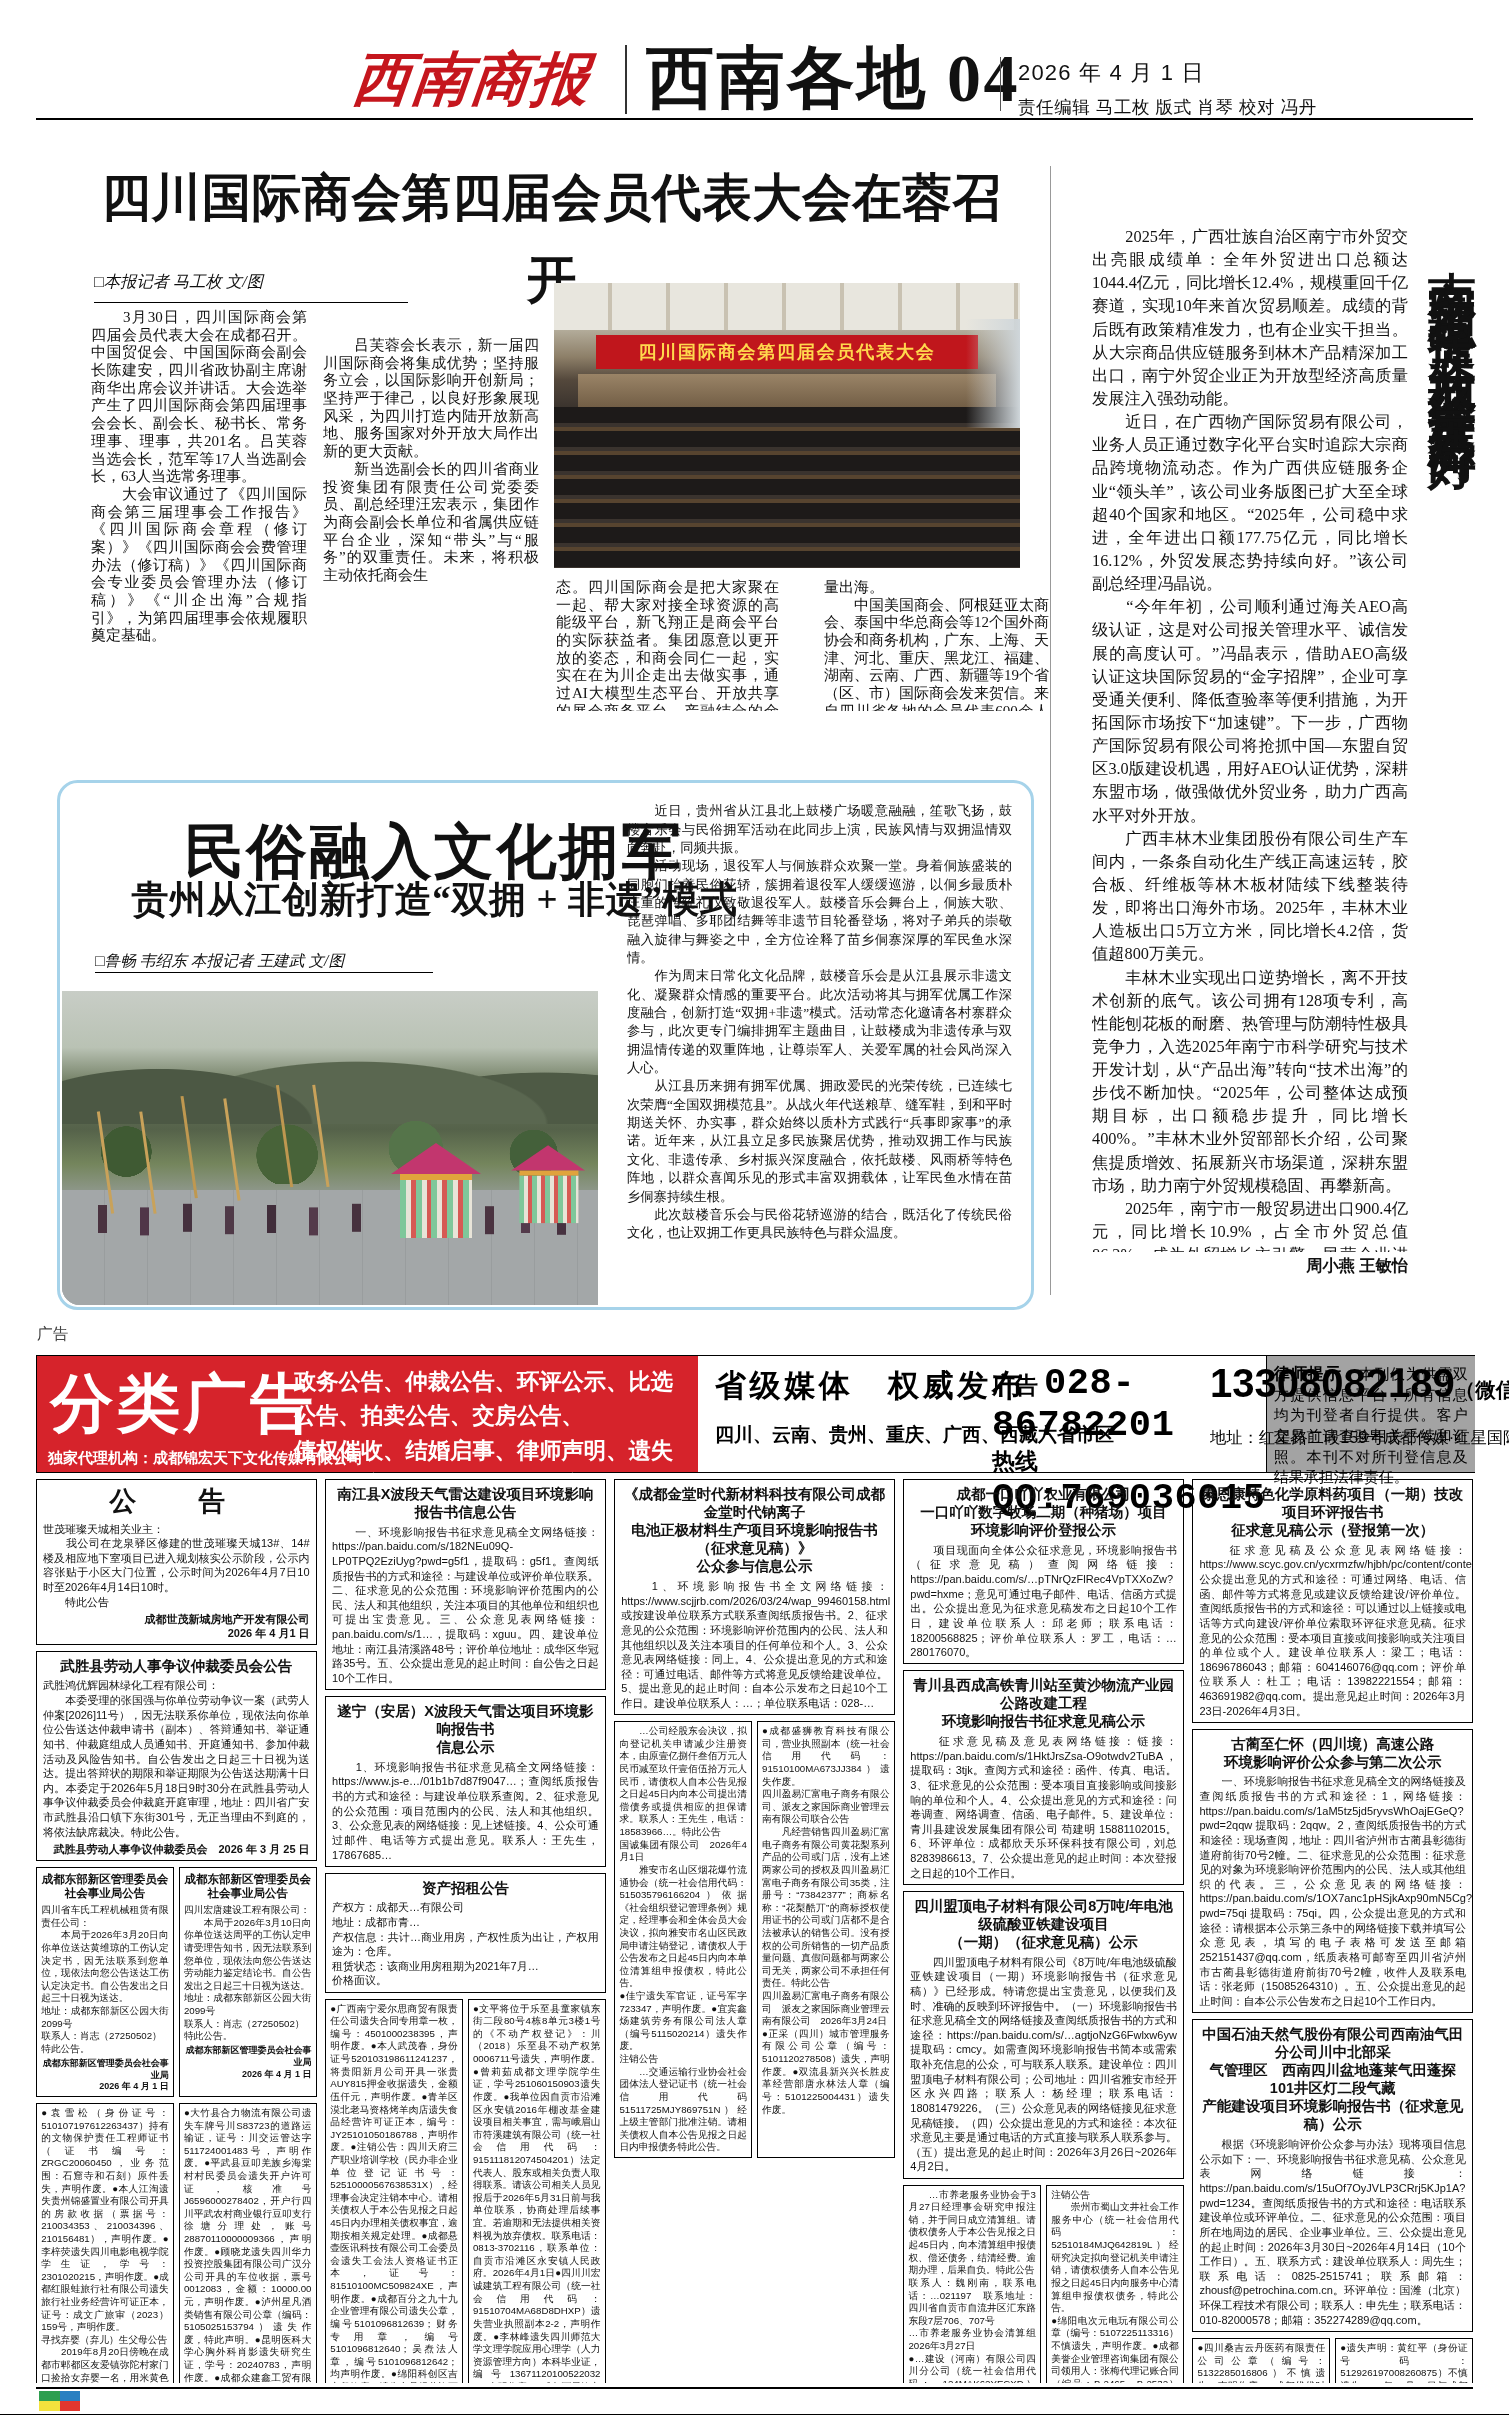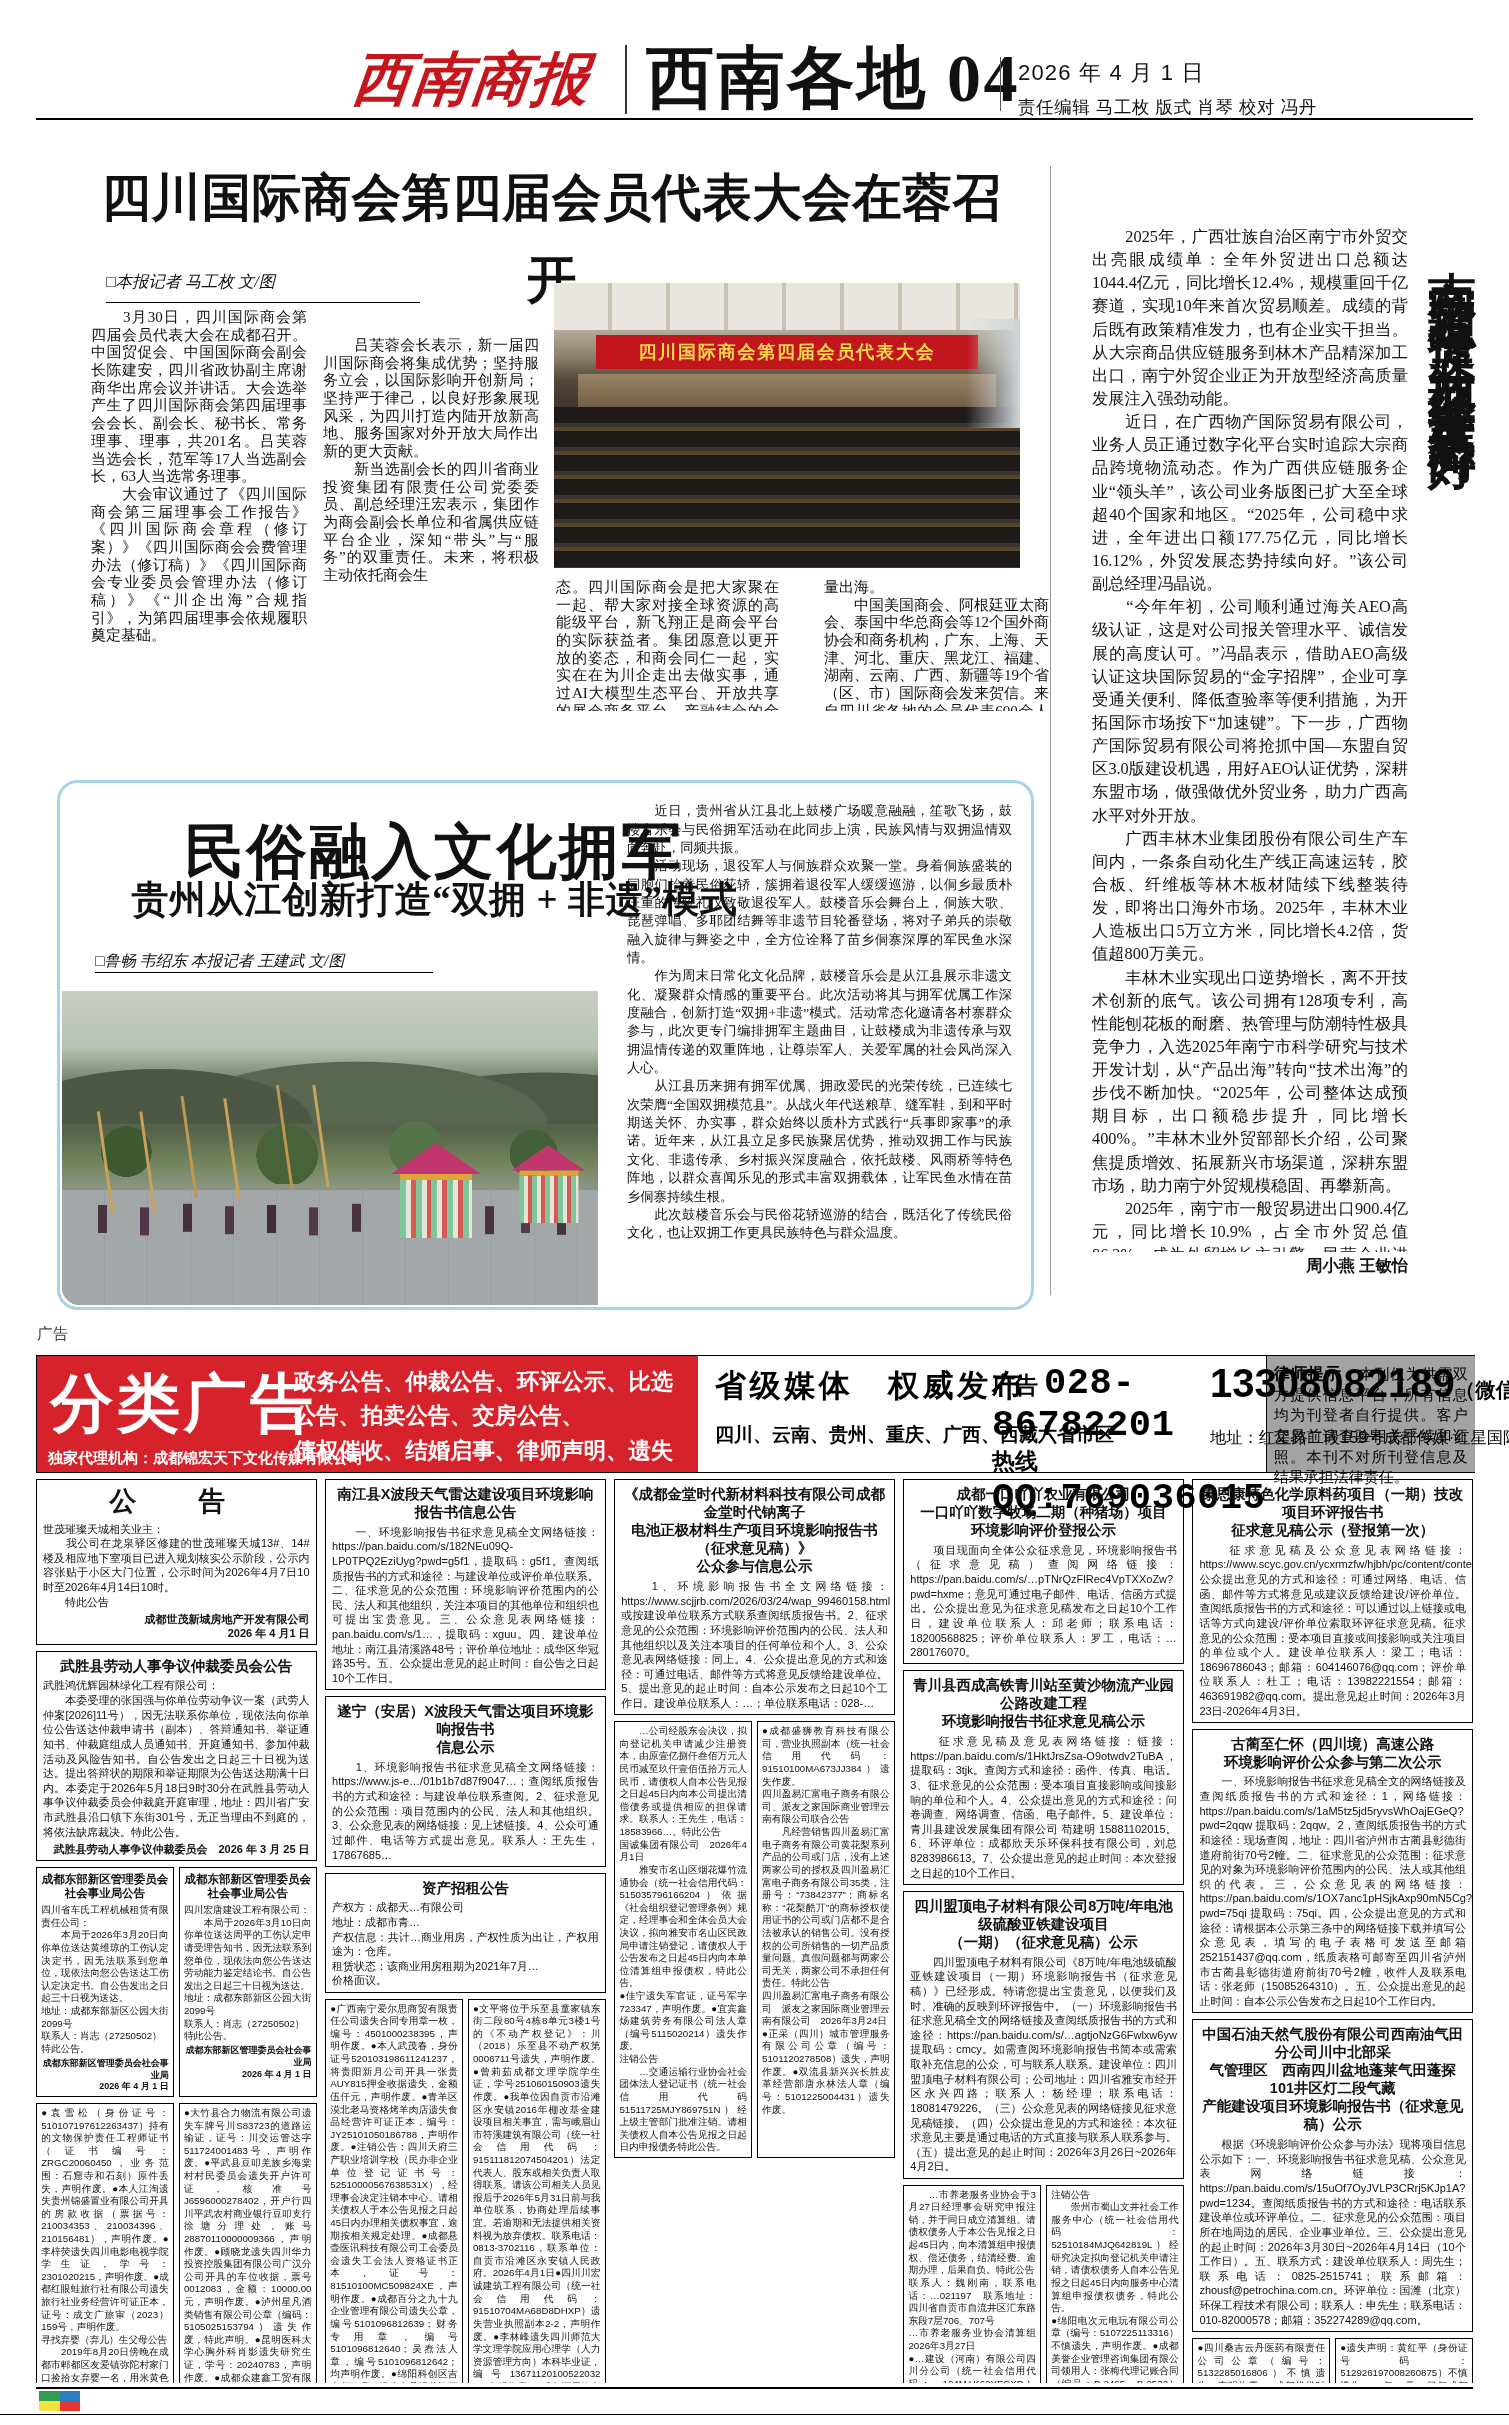"□本报记者 马工枚 文/图" #main-byline { left: 106px -> 94px }
